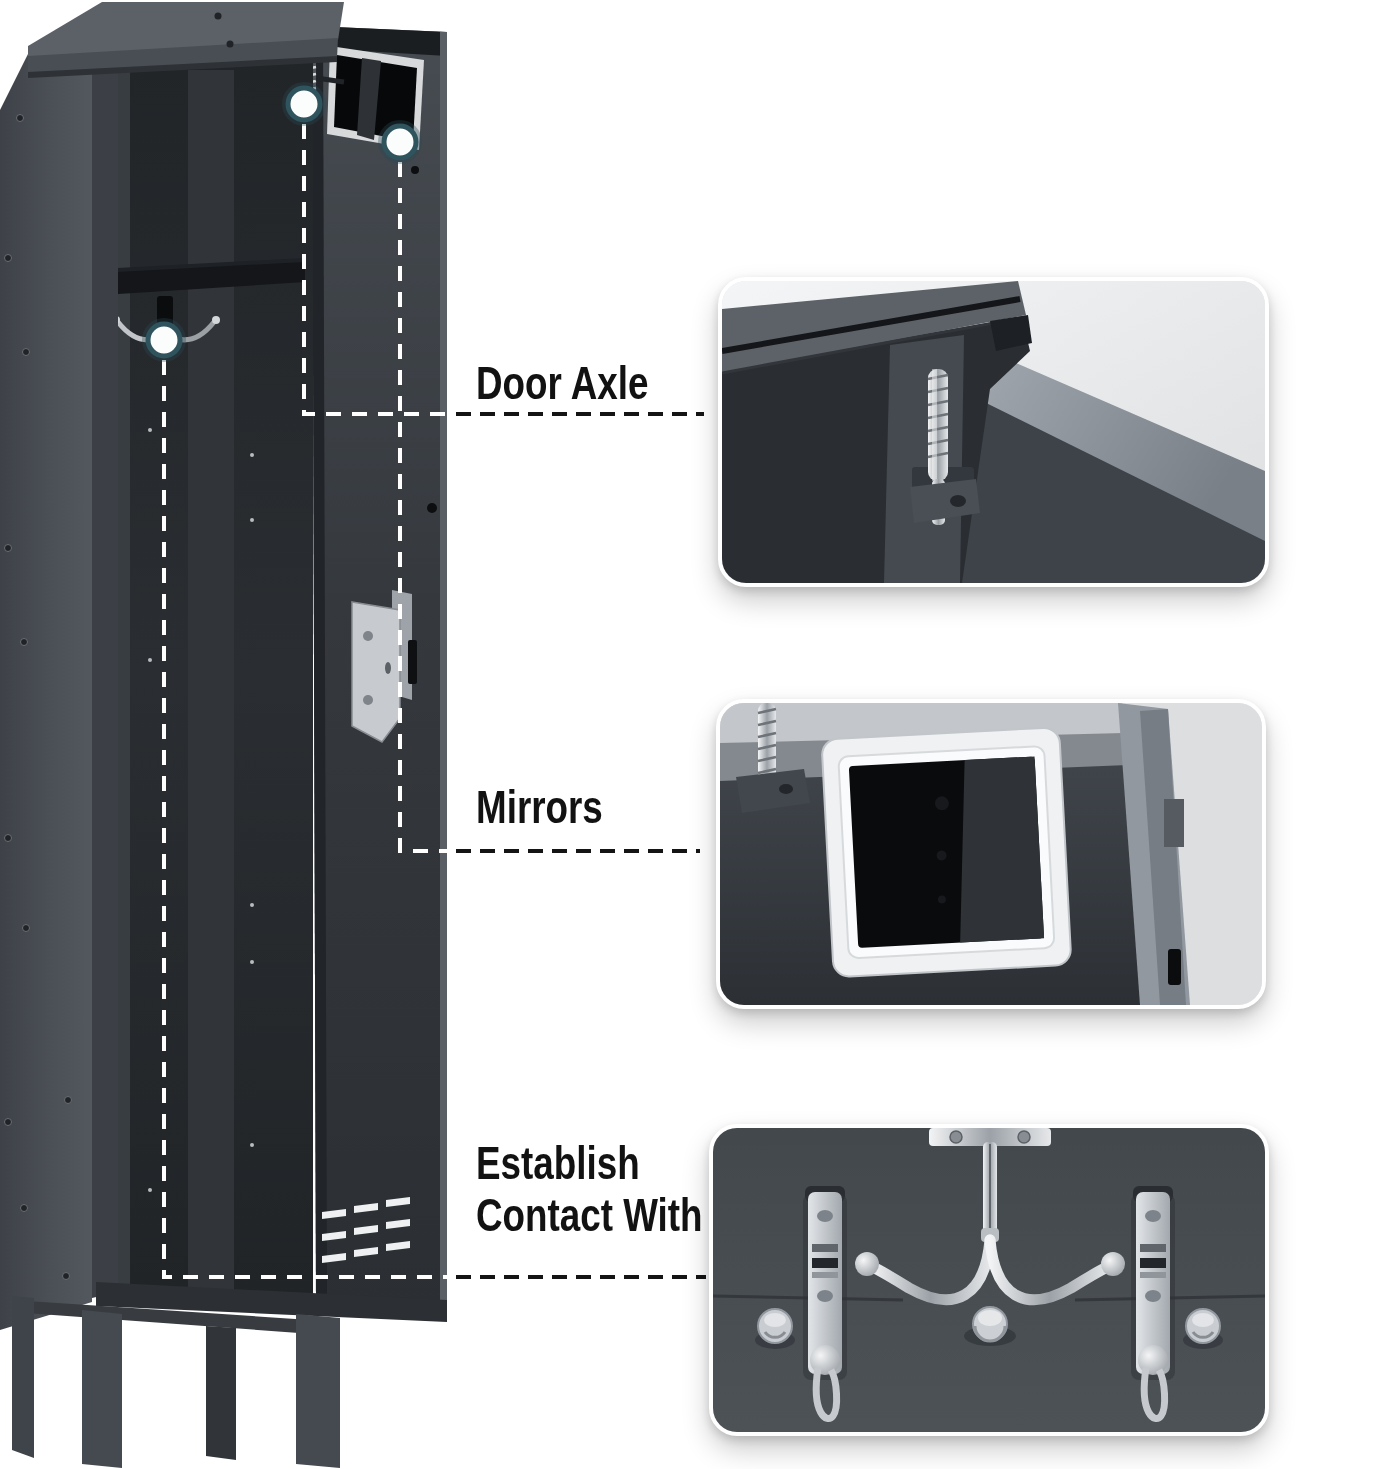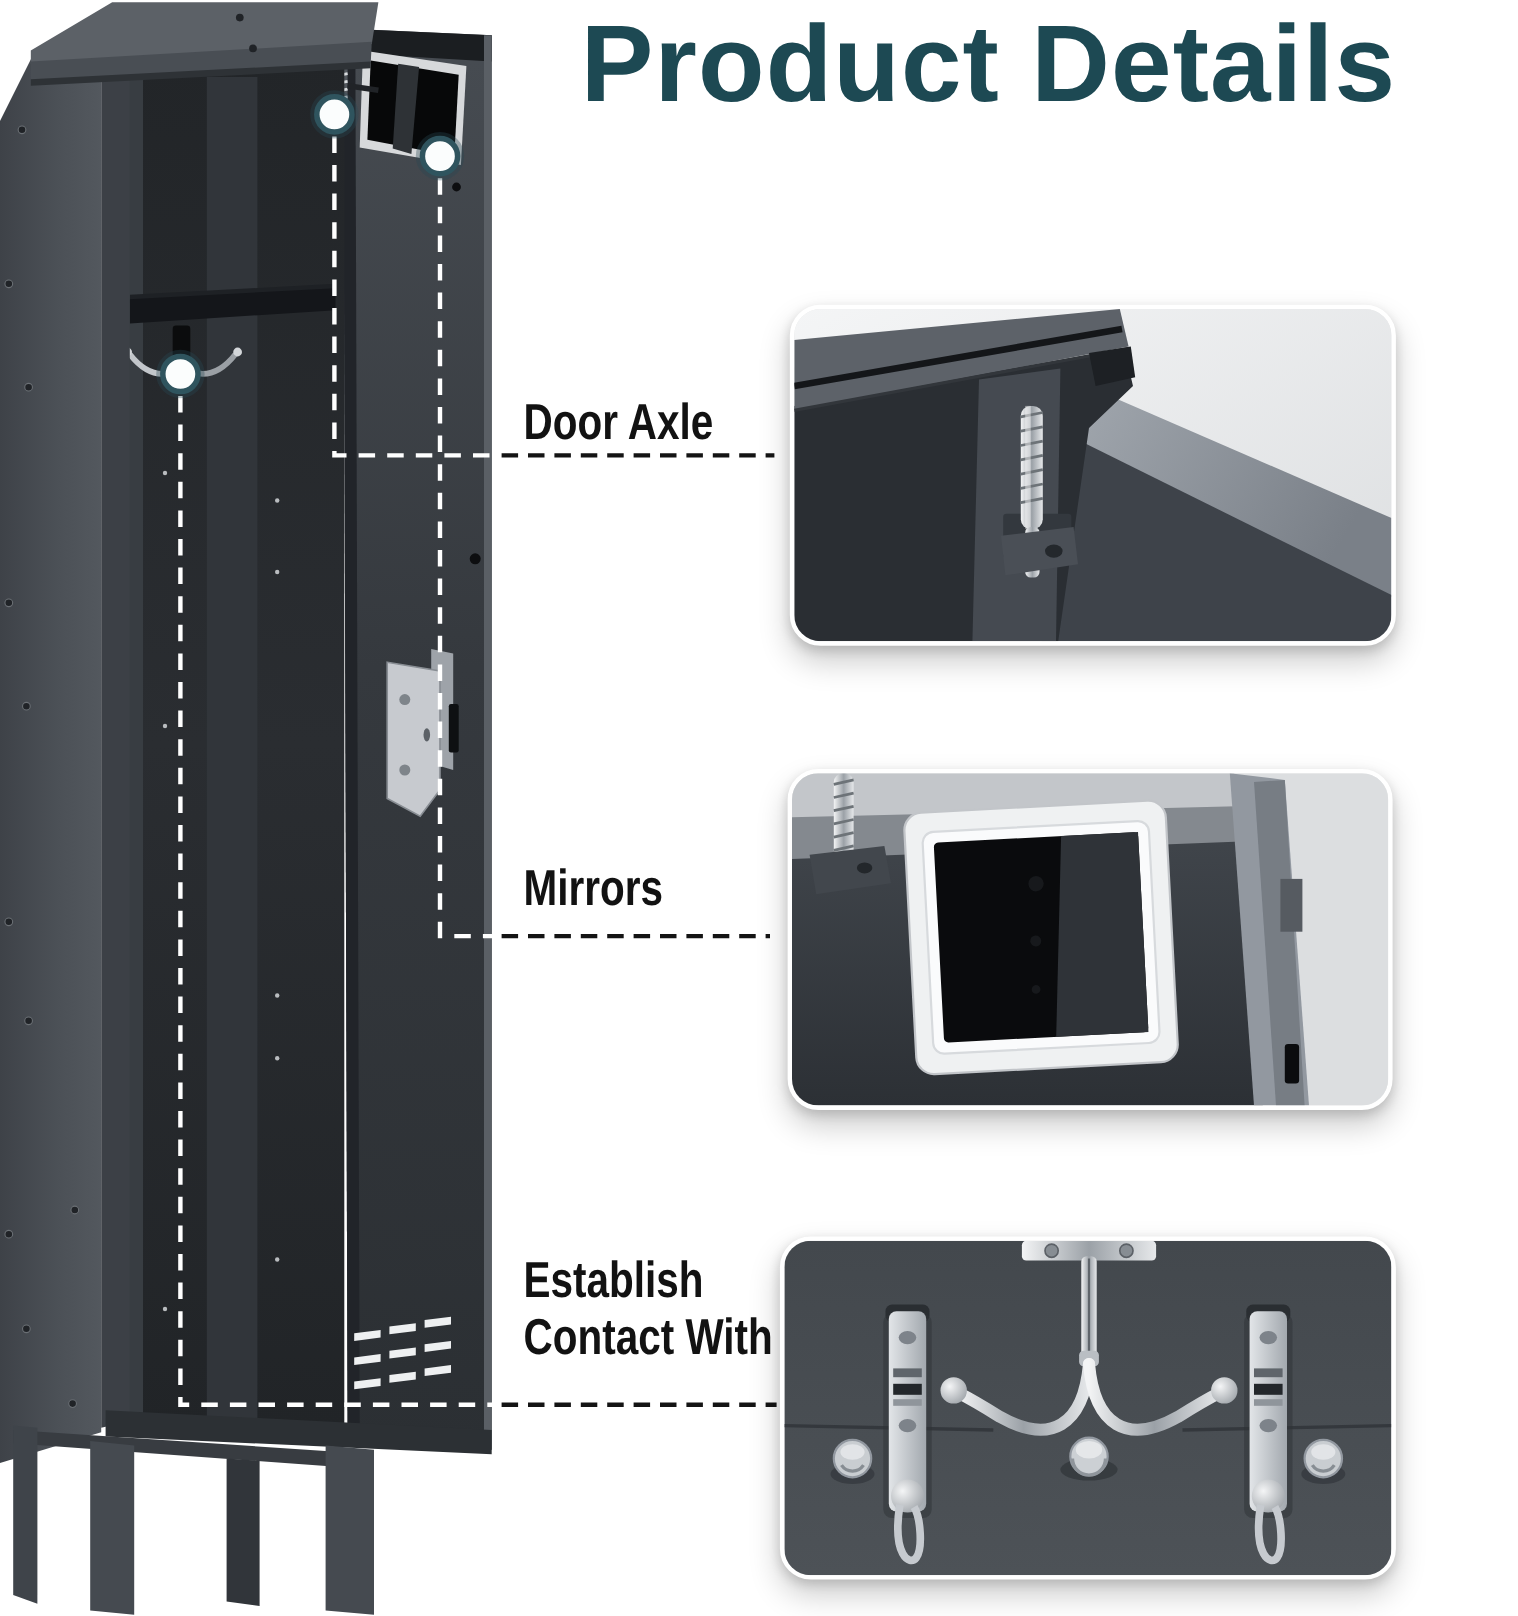"Product Details" div.page-title { html: <div>Product Details</div> -> none }
